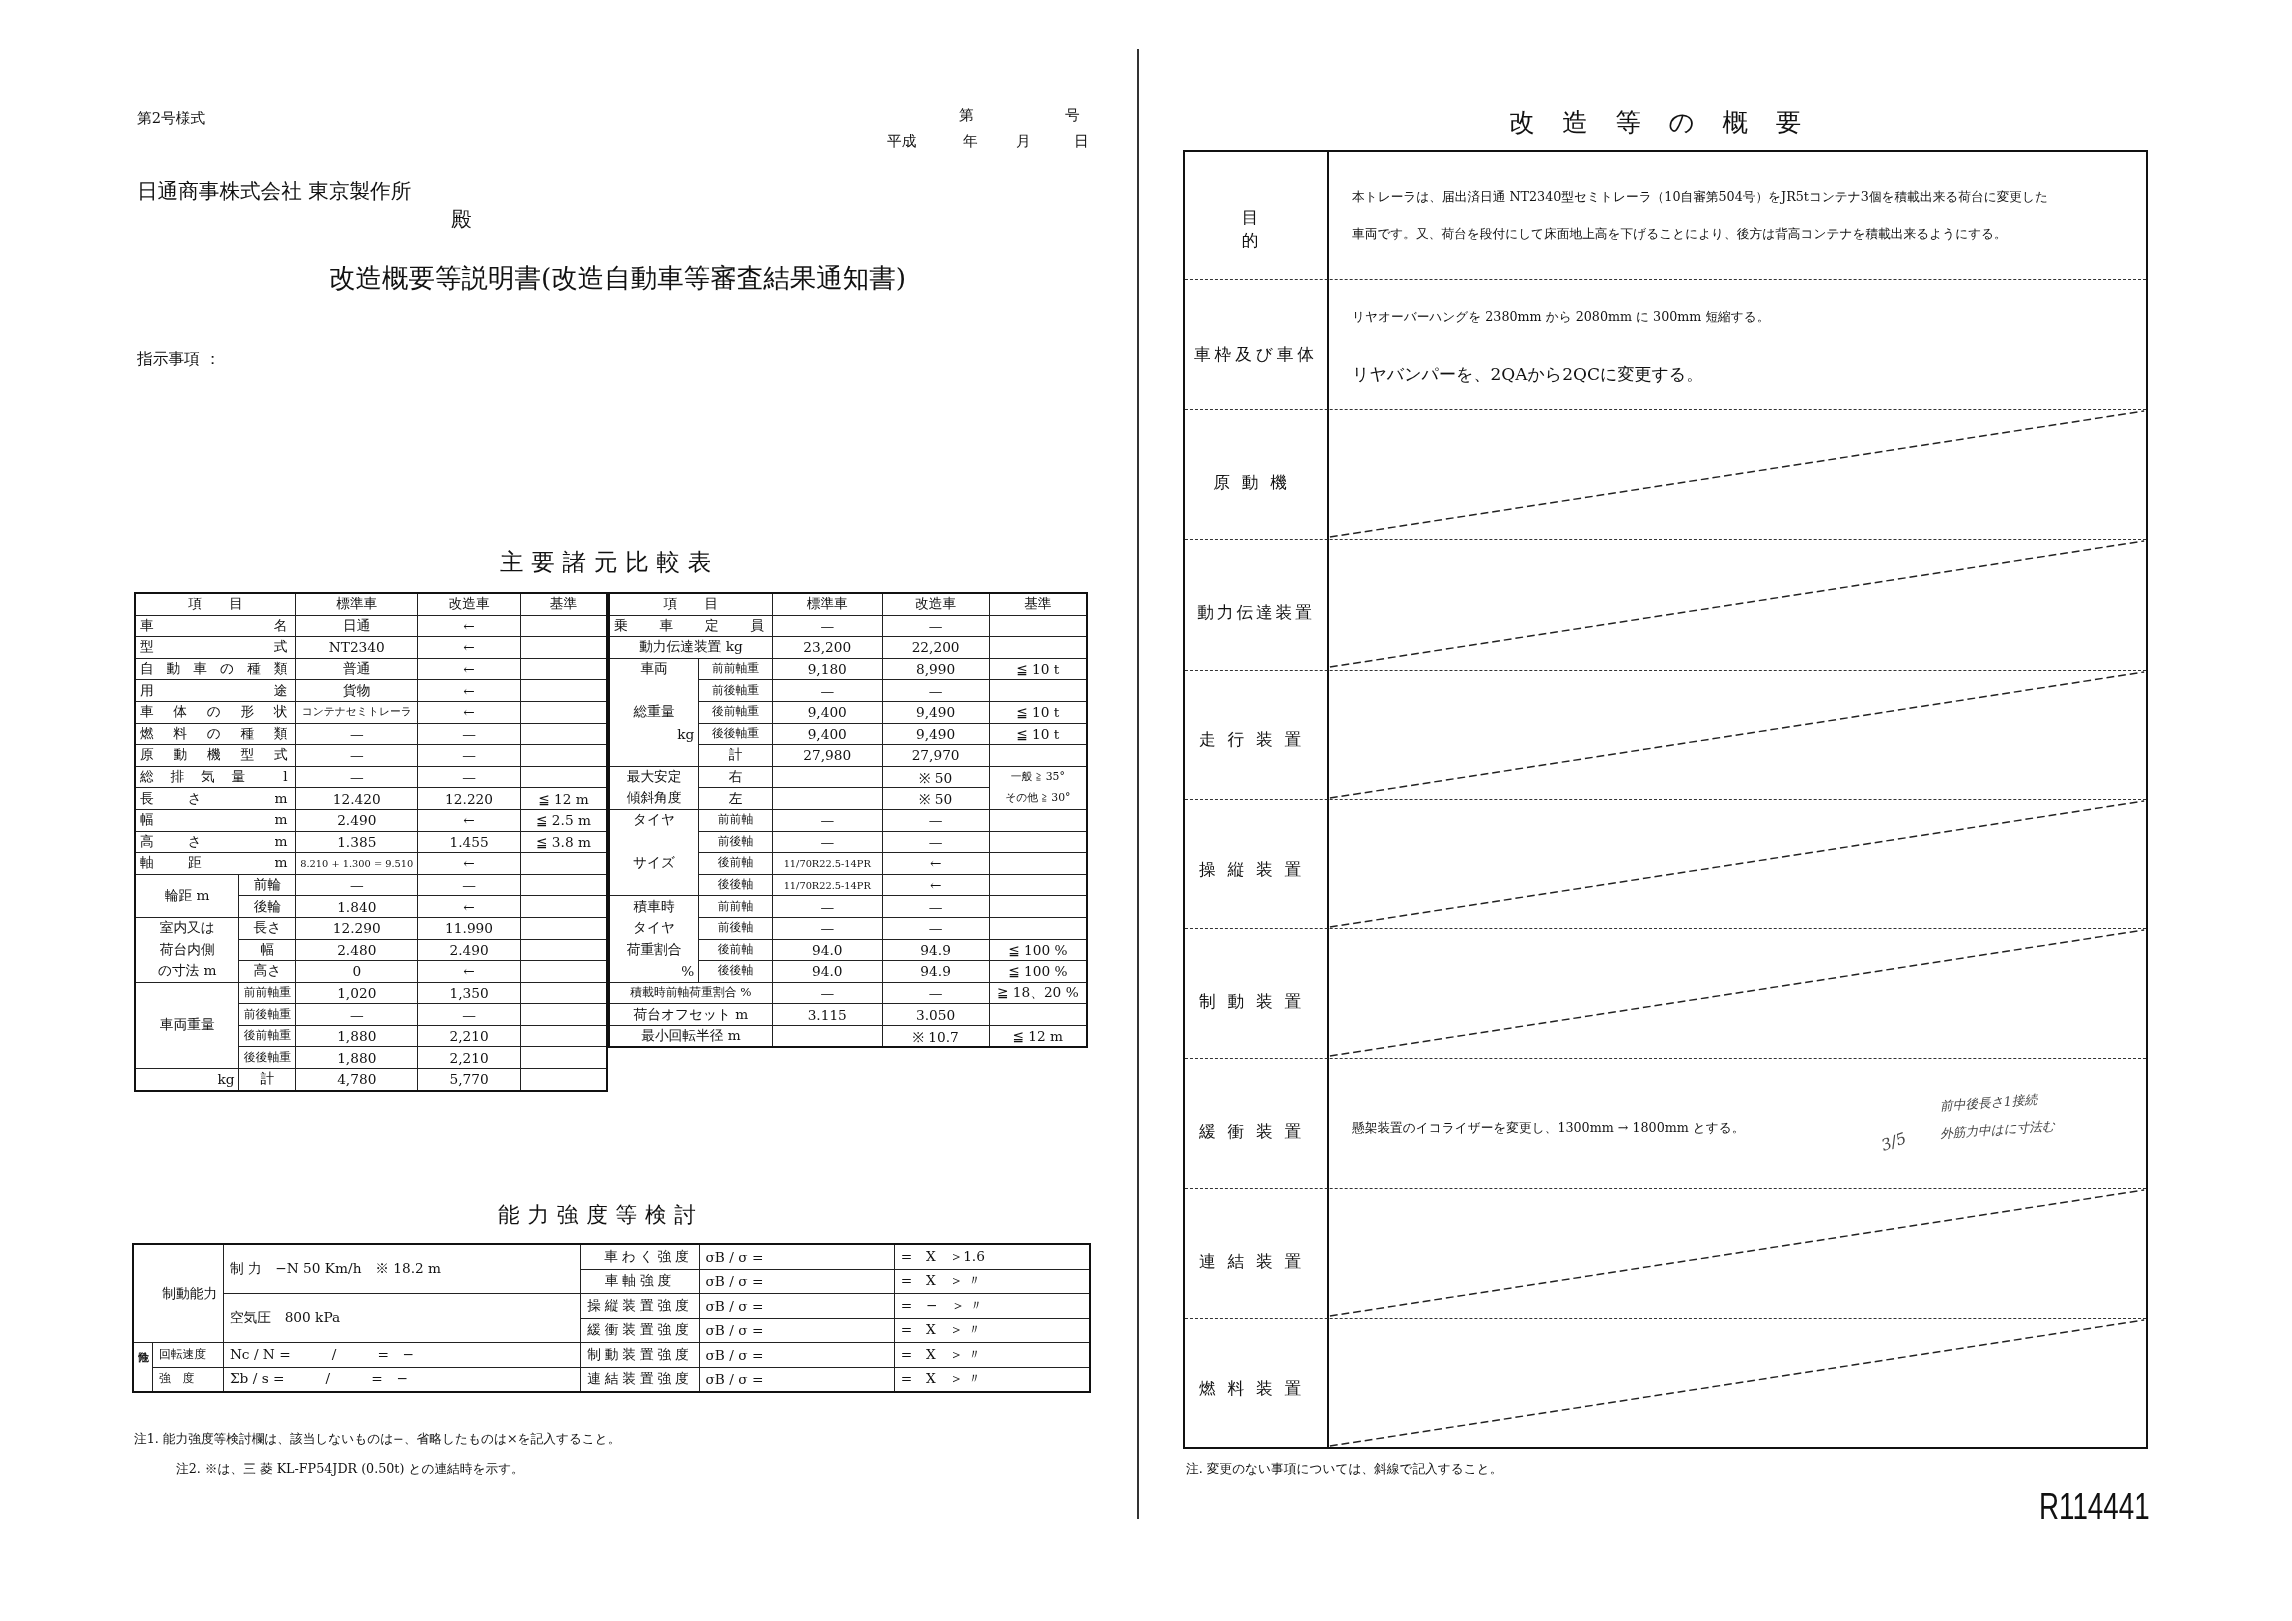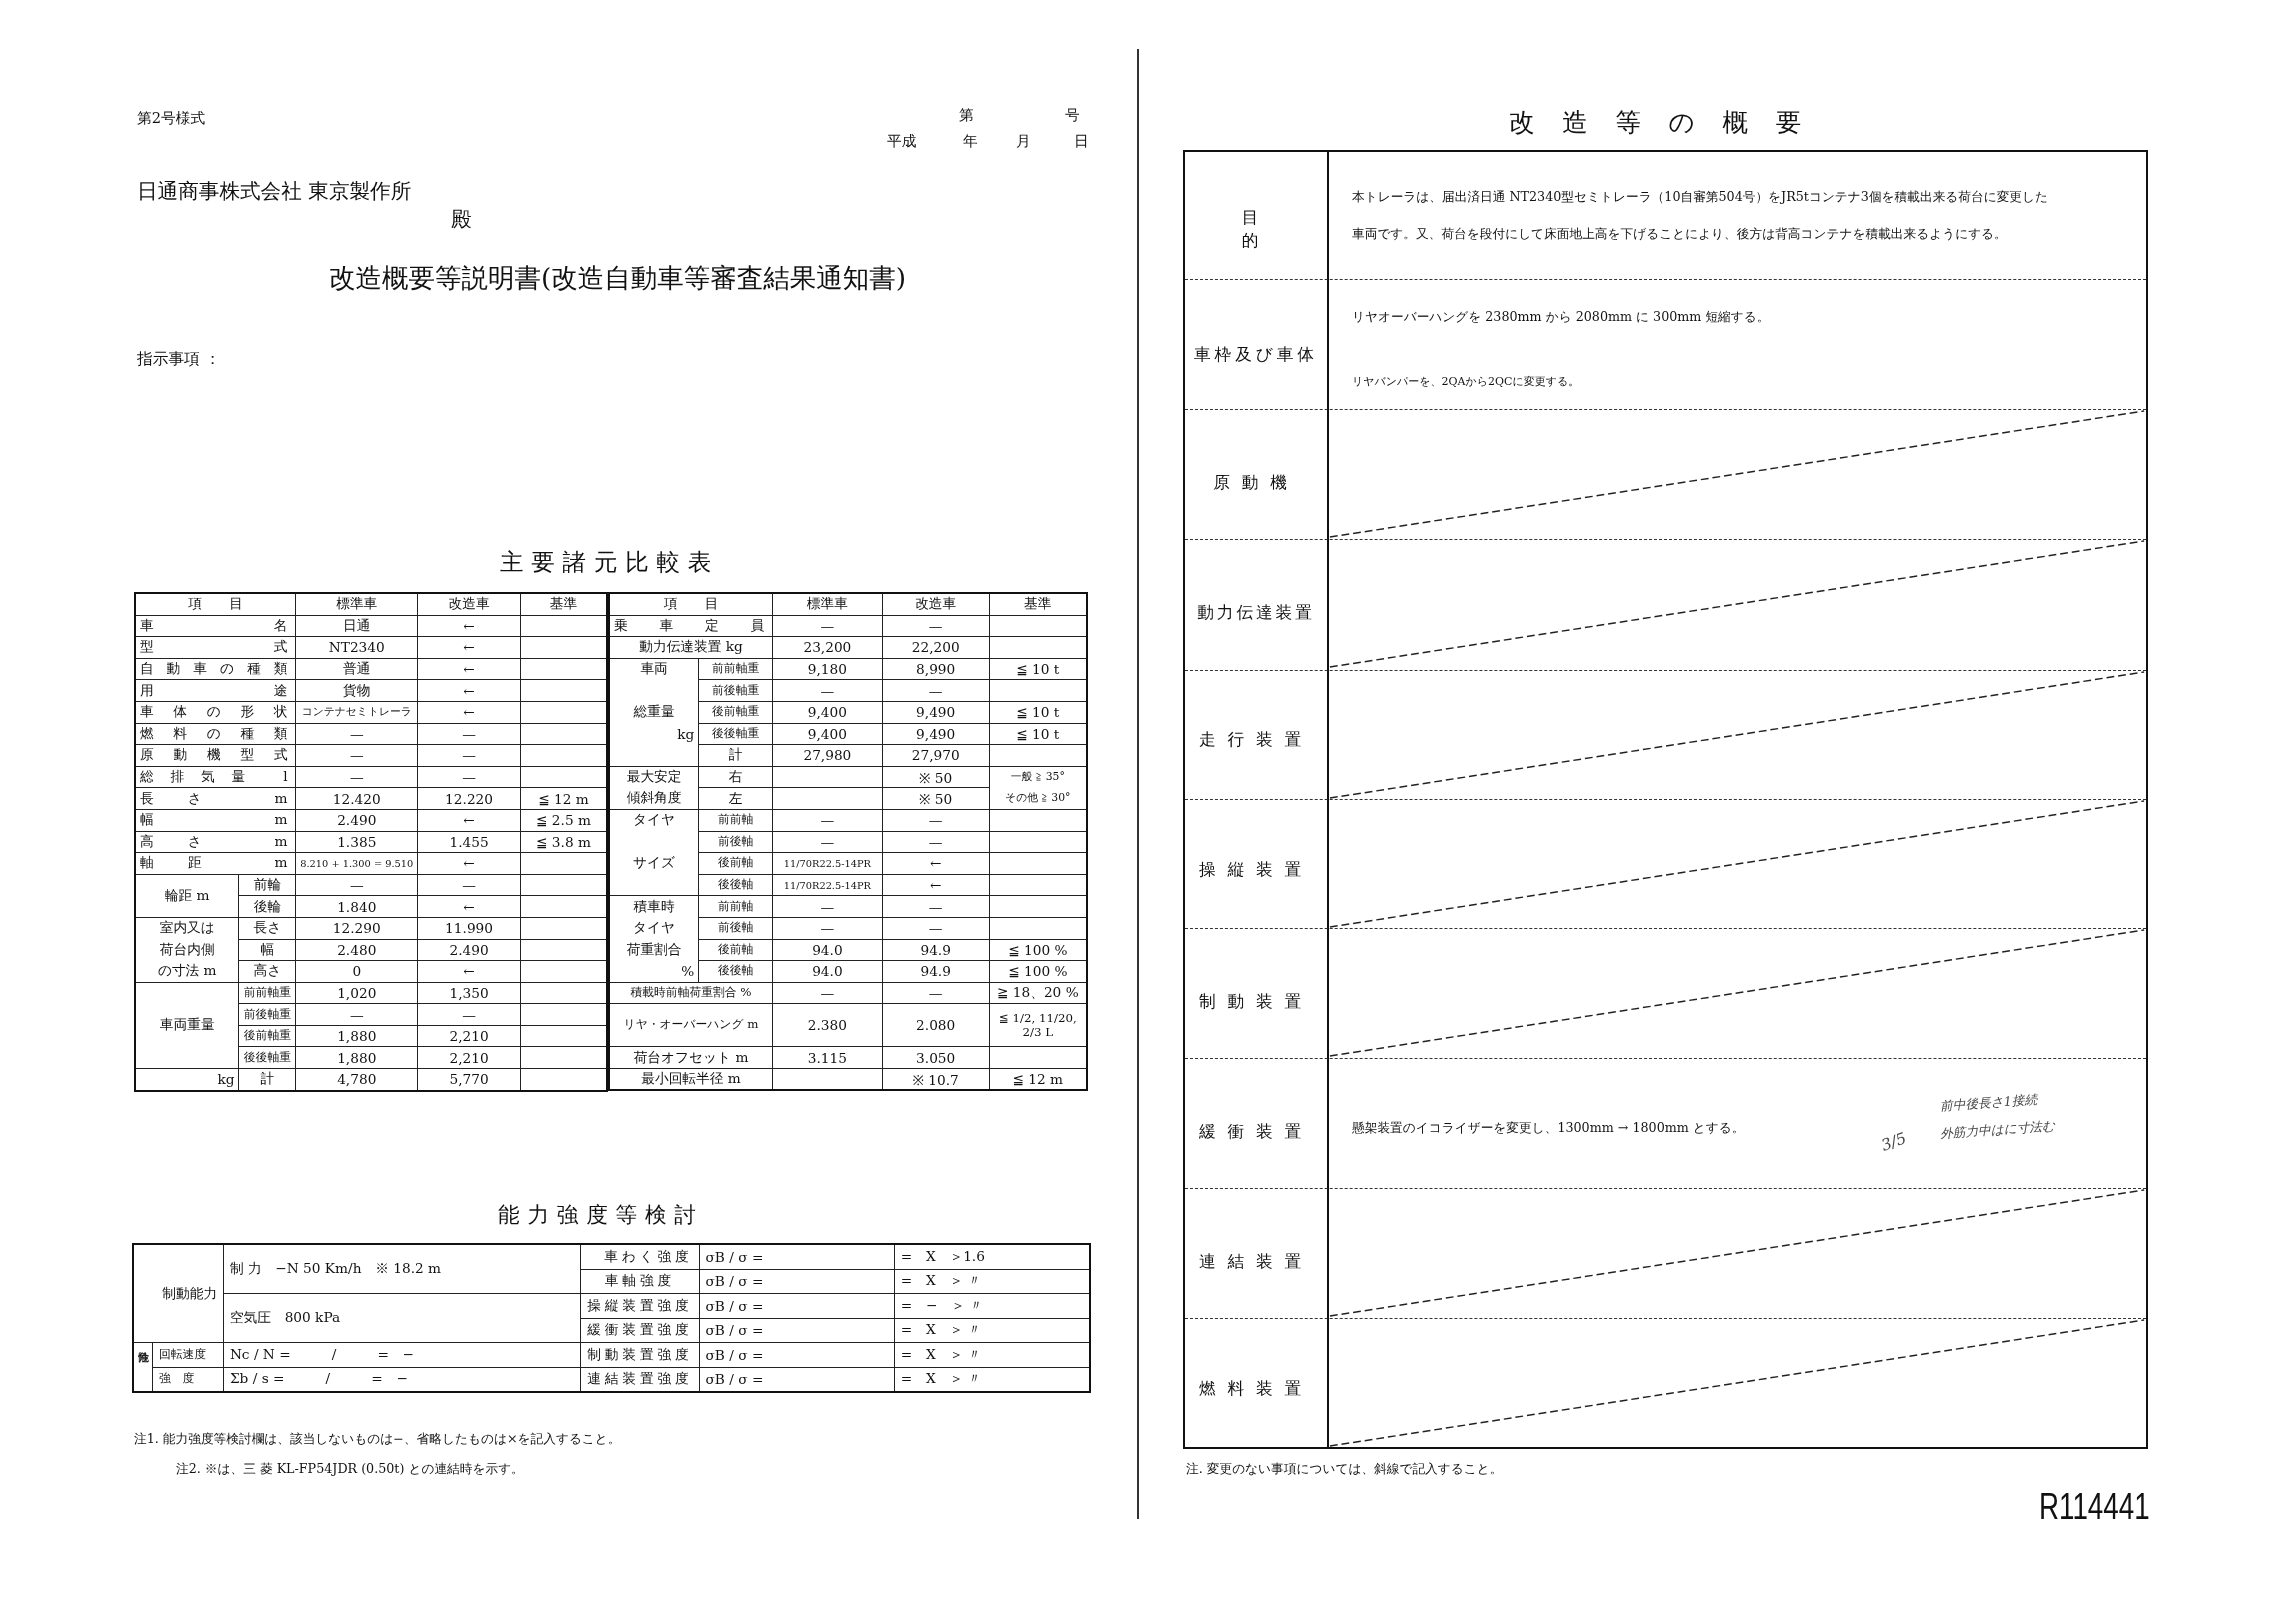"リヤバンパーを、2QAから2QCに変更する。" div.ov-text { font-size: 11px -> 17px; top: 222px -> 211px }
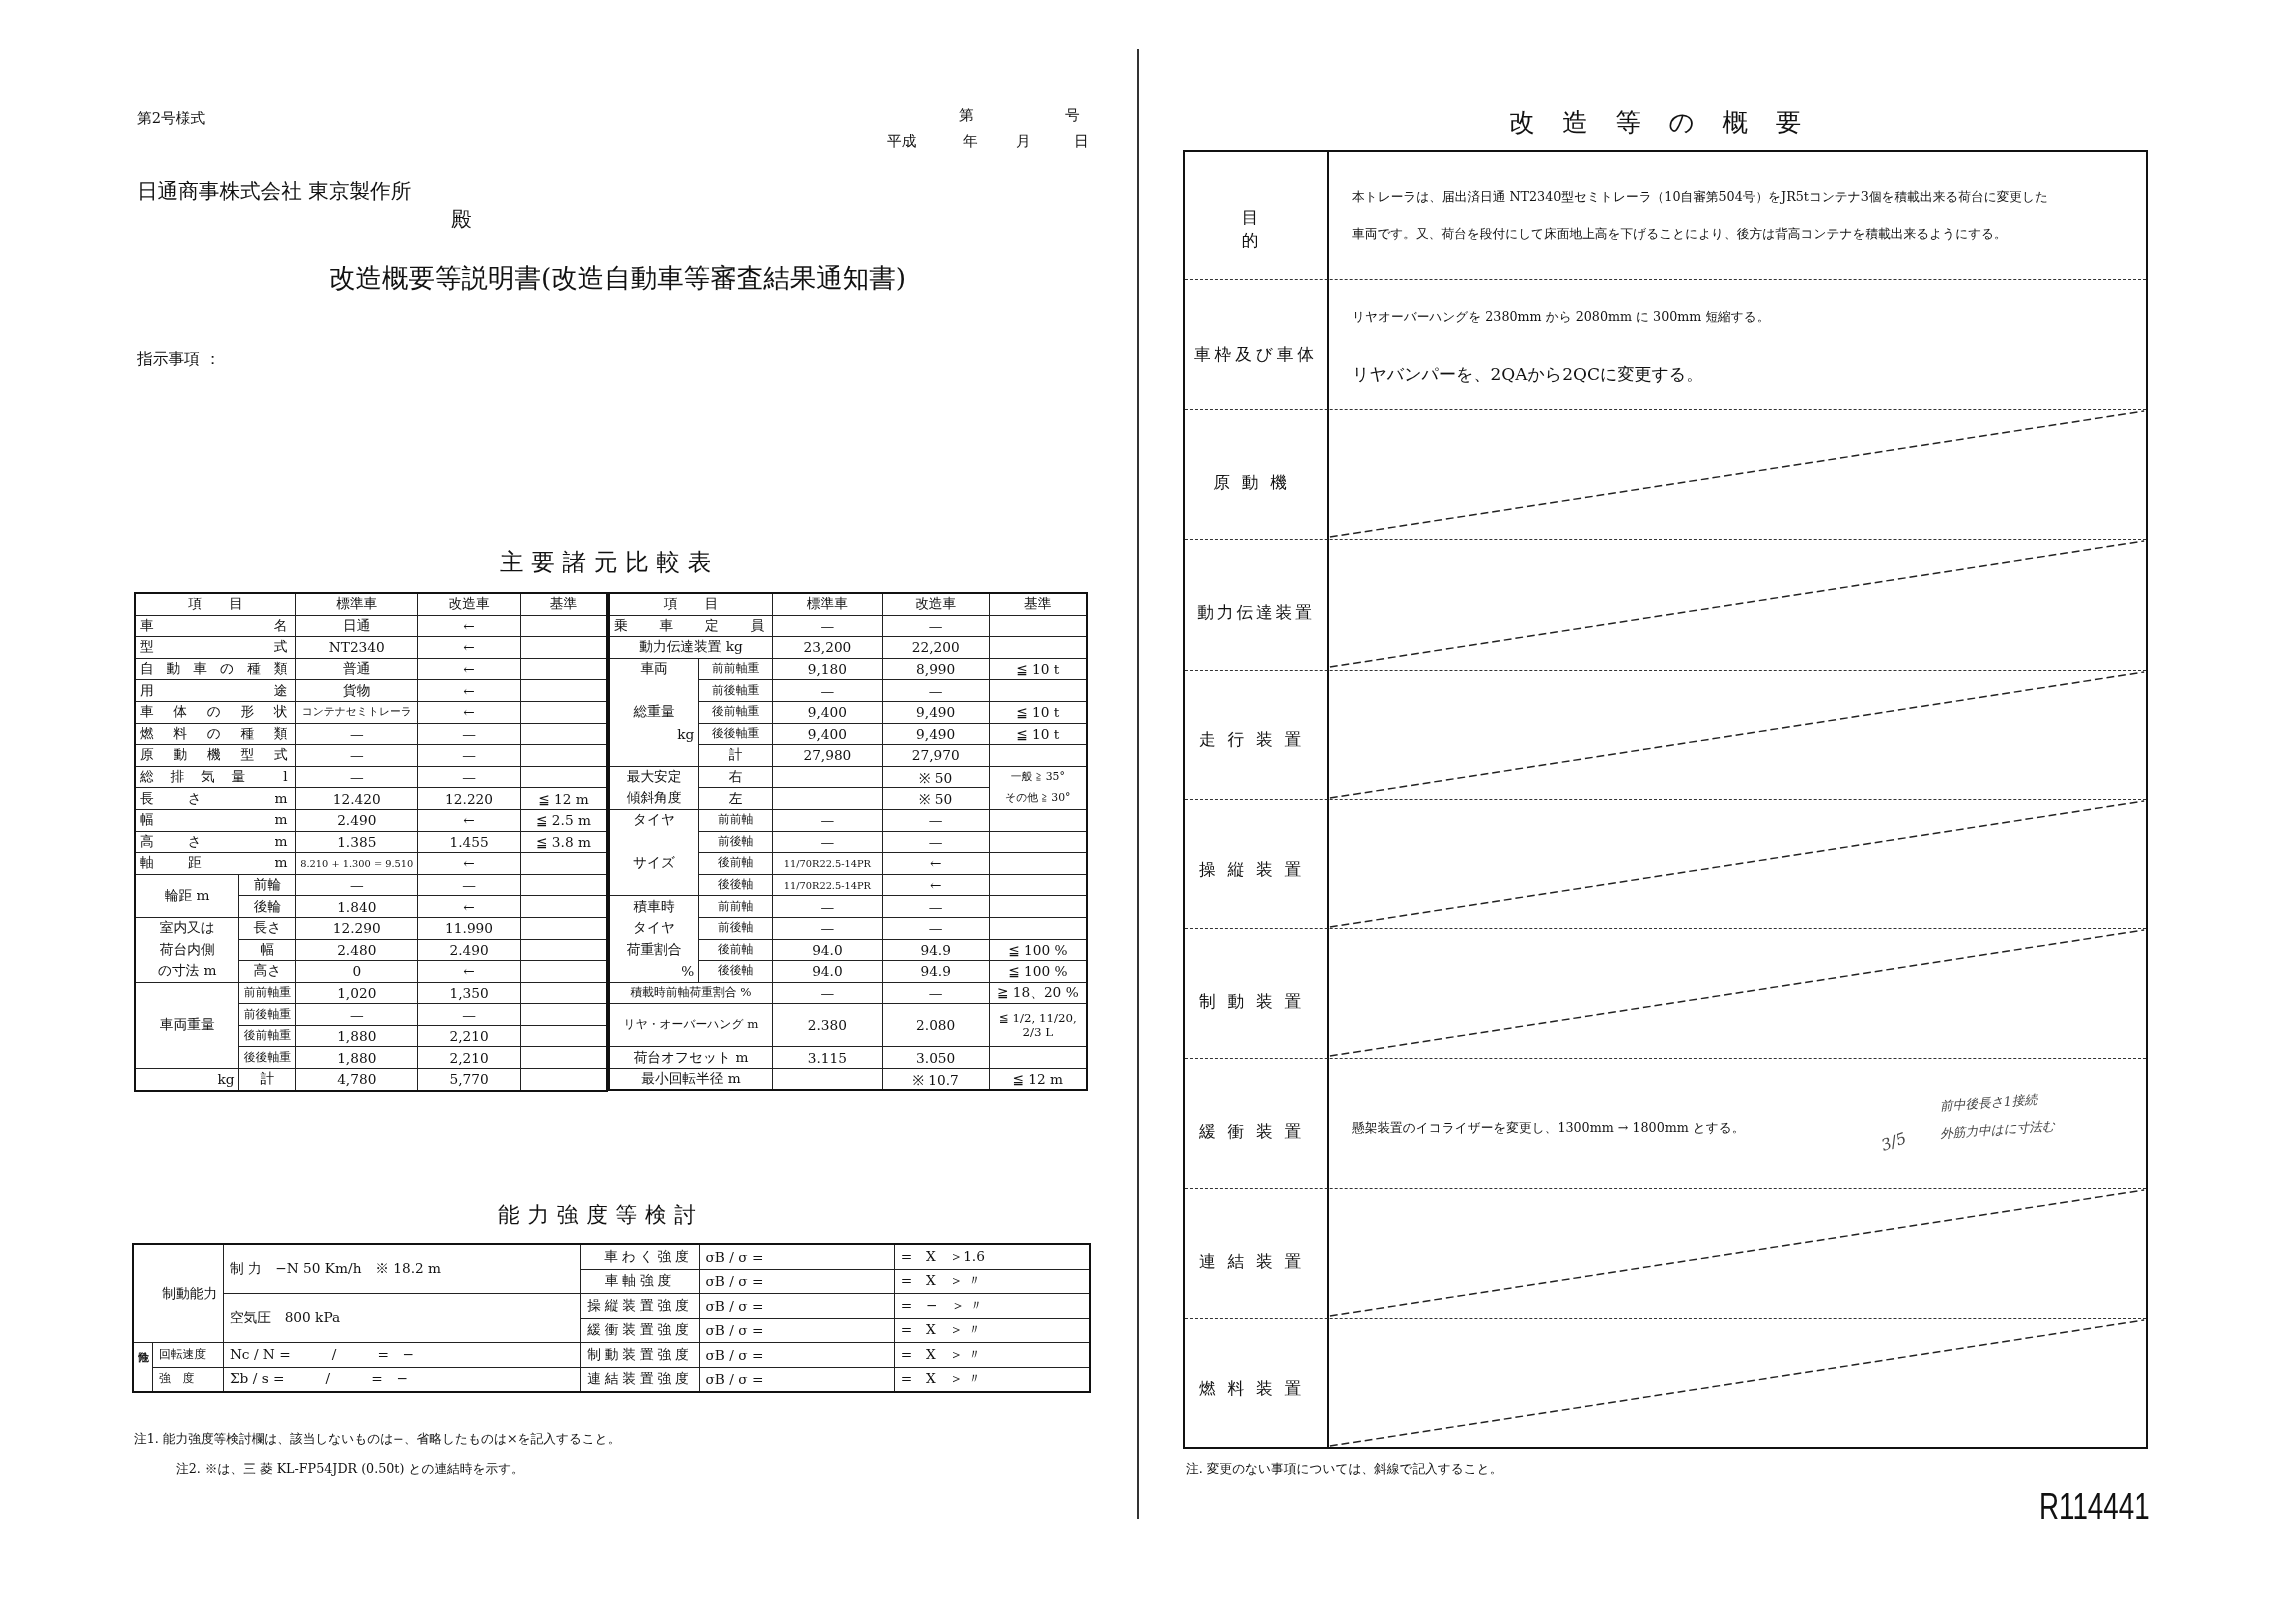"リヤ・オーバーハング m" tr { html: <tr> <td>リヤ・オーバーハング m</td> <td>2.380</td> <td>2.080</td> <td>≦ 1/2, 11/20, 2/3 L</td> </tr> -> none }
